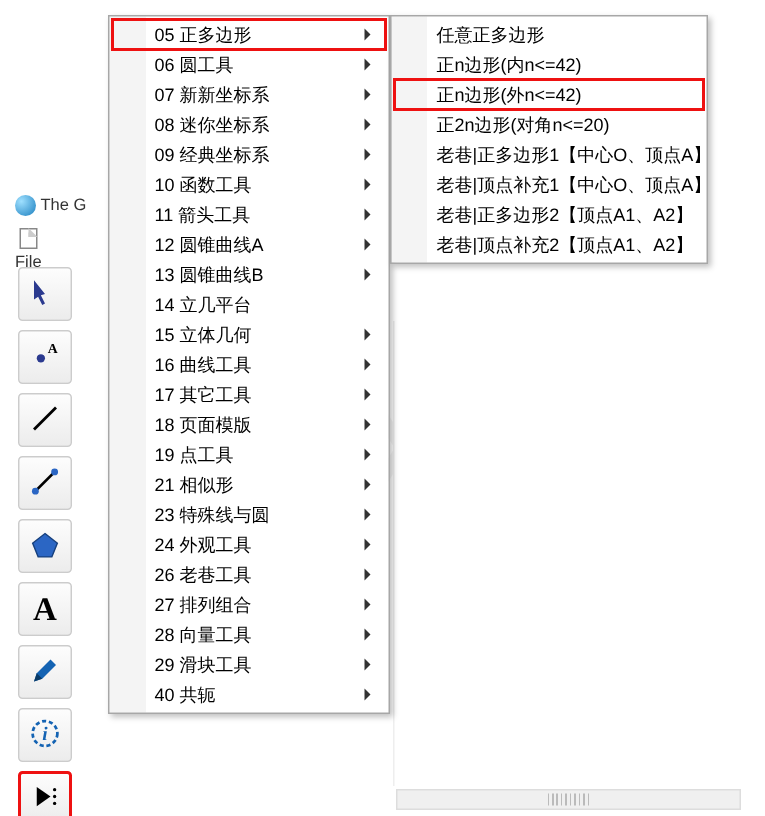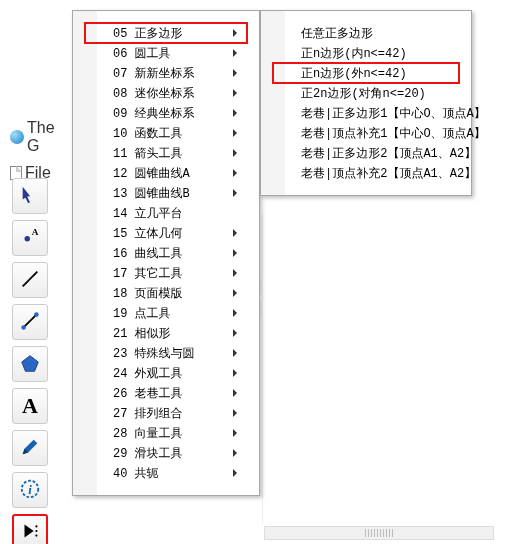"05 正多边形" .menu { font-family: Liberation Mono, monospace -> none; padding: 12px -> 2px }
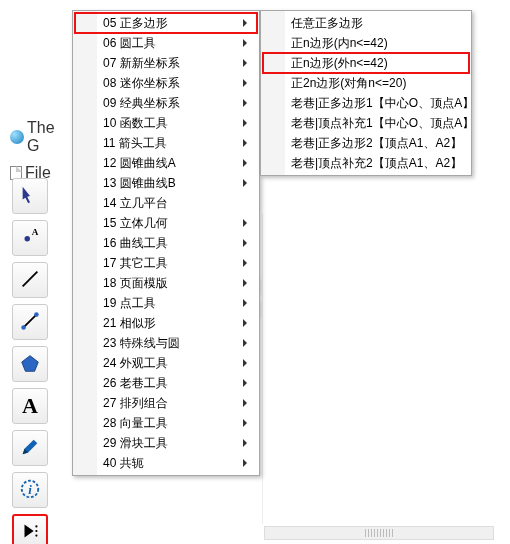"The G" .win-frag { font-size: 16px -> 11px }
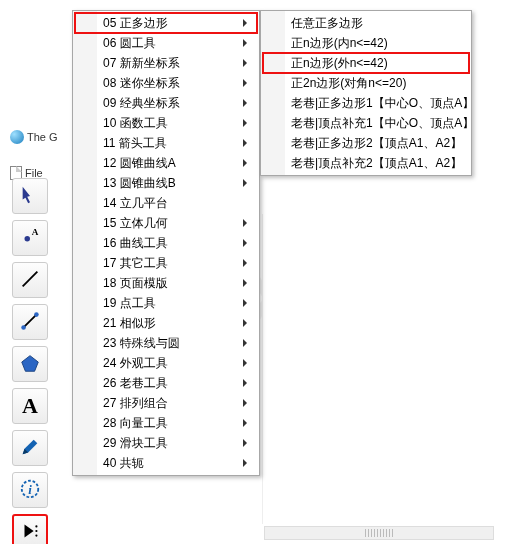"File" .win-frag.bot { flex-direction: none -> column; top: 164px -> 152px }
